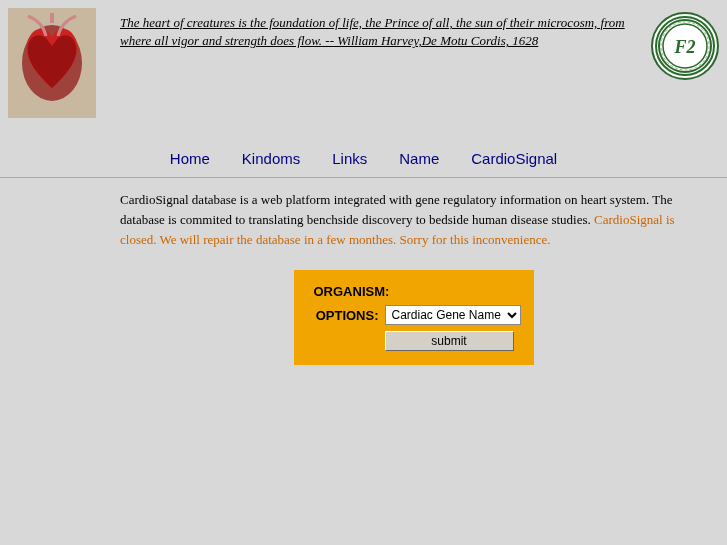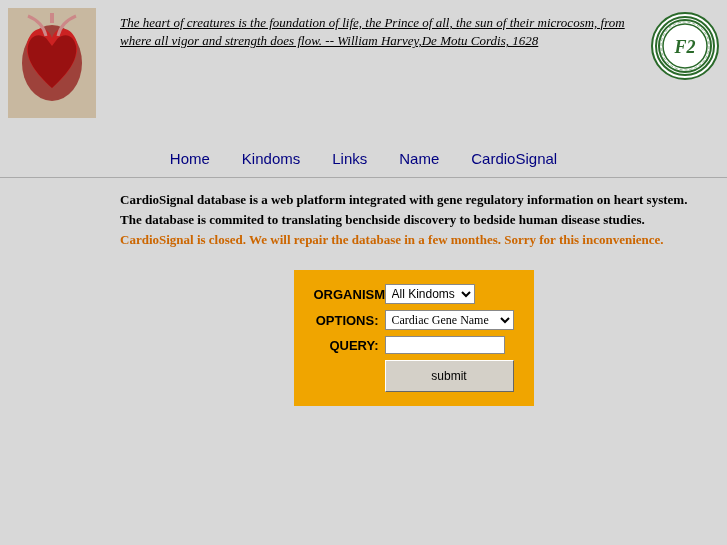"CardioSignal database is a web" .description { font-weight: bold -> none }
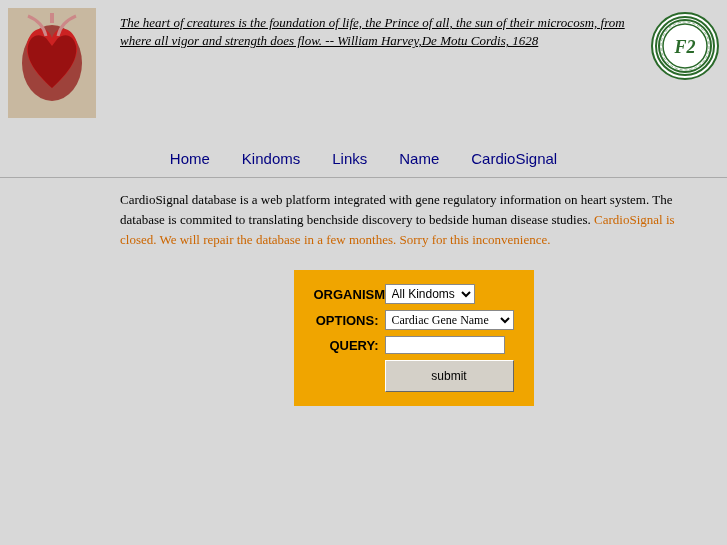"All Kindoms" select.search-select { html: <select> <option>All Kindoms</option> </select> -> none }
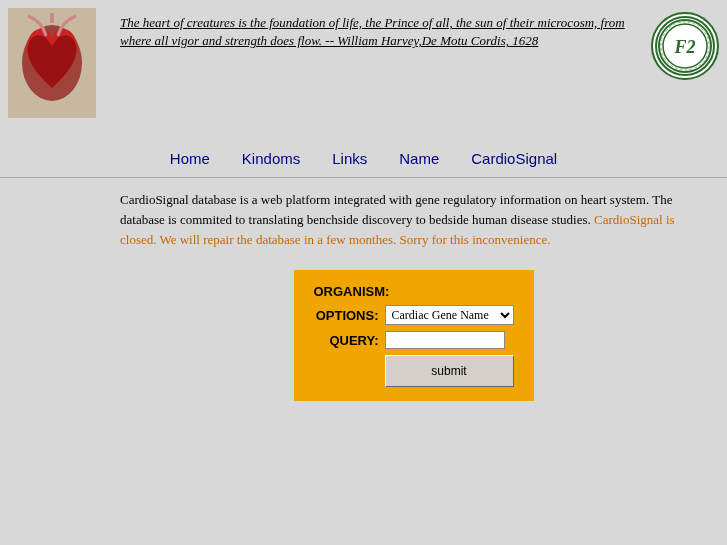"Cardiac Gene Name" select.search-select { font-family: Liberation Serif, serif -> none }
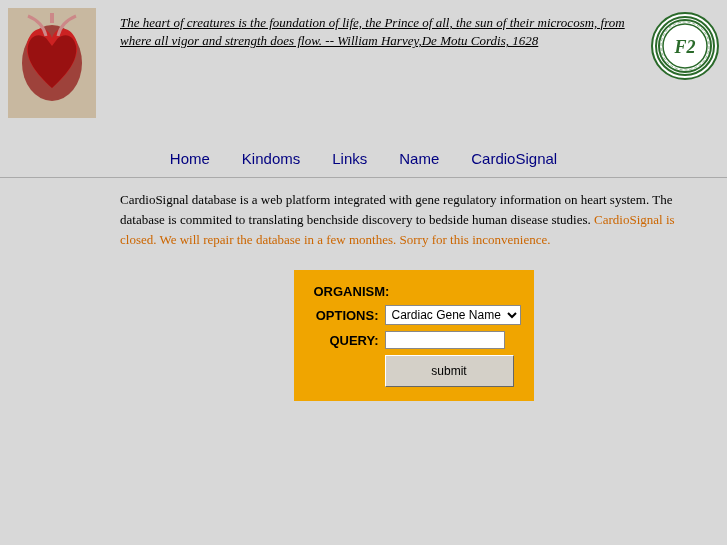"QUERY:" div.search-row { html: <div> <span>QUERY:</span> <input> </div> -> none }
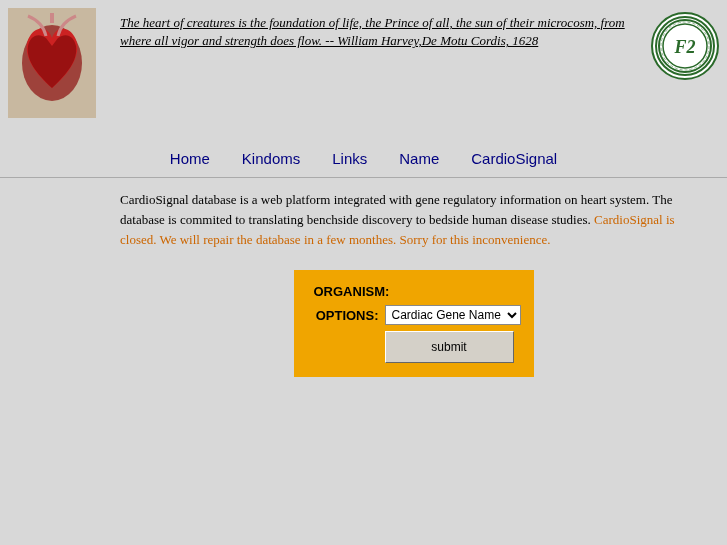"submit" .submit-btn { padding: 8px 8px -> 2px 8px }
